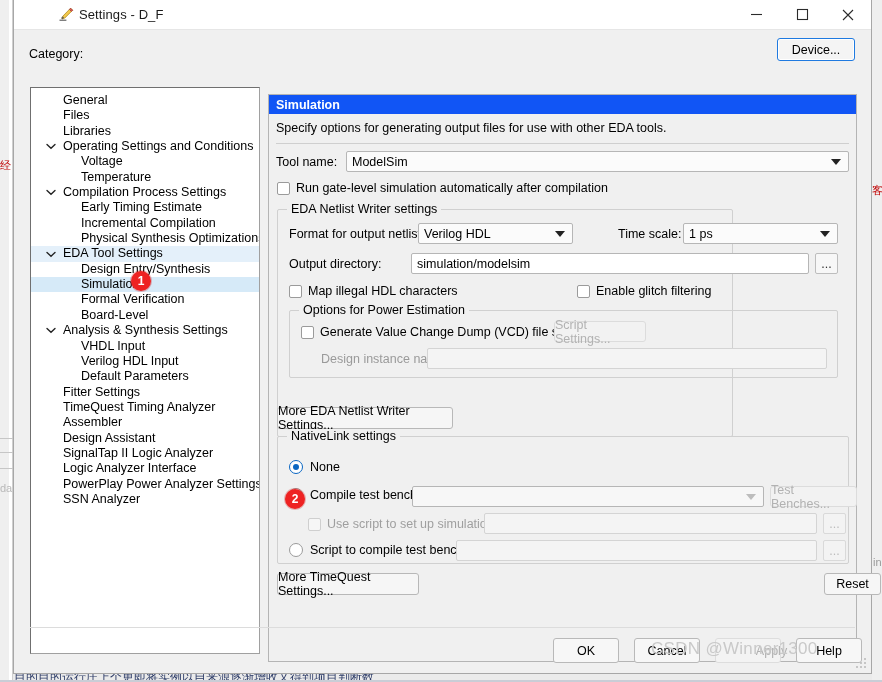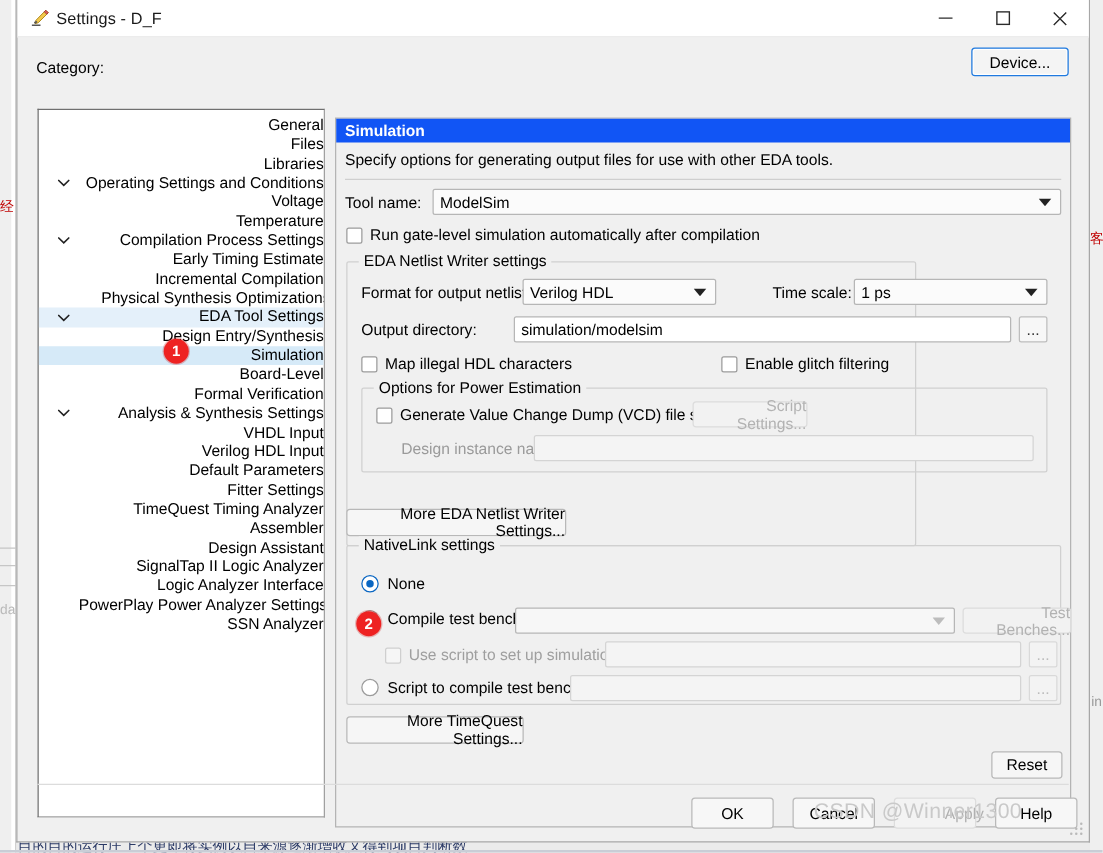"Settings - D_F" #titlebar { padding-left: none -> 34px }
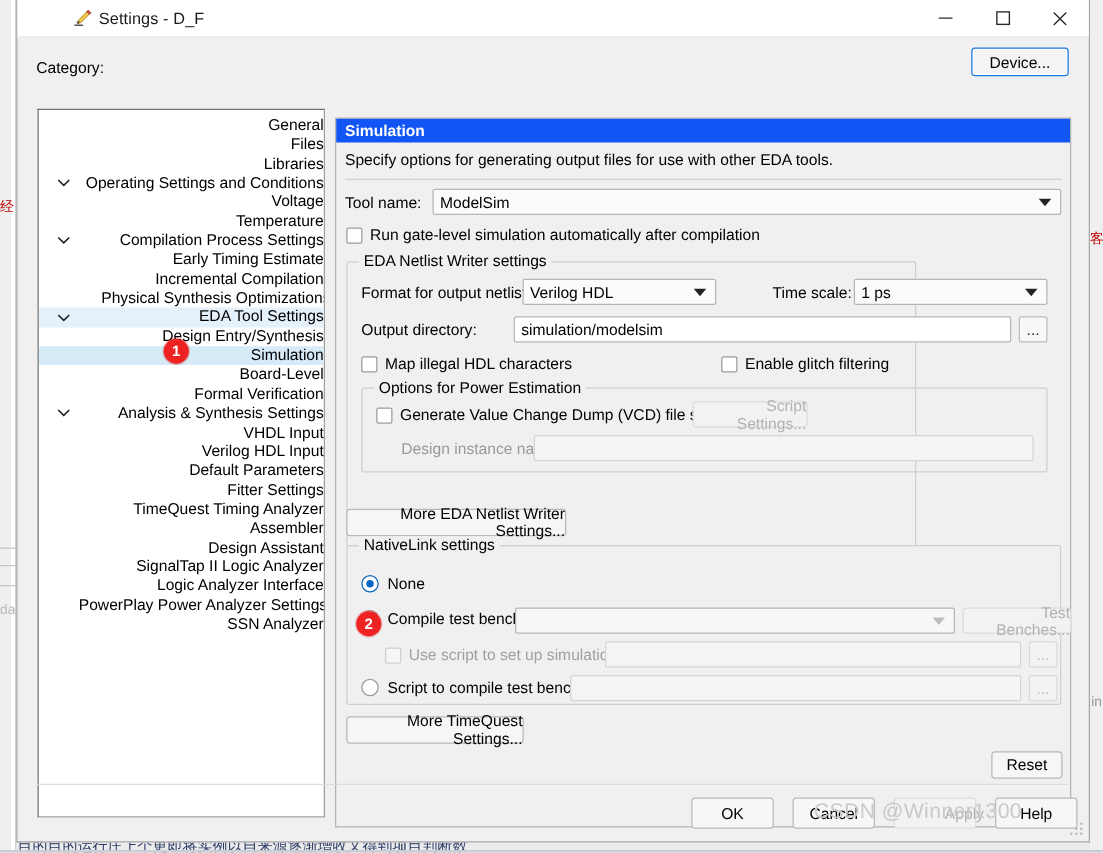"Category:" #dlgbody { text-align: right -> none }
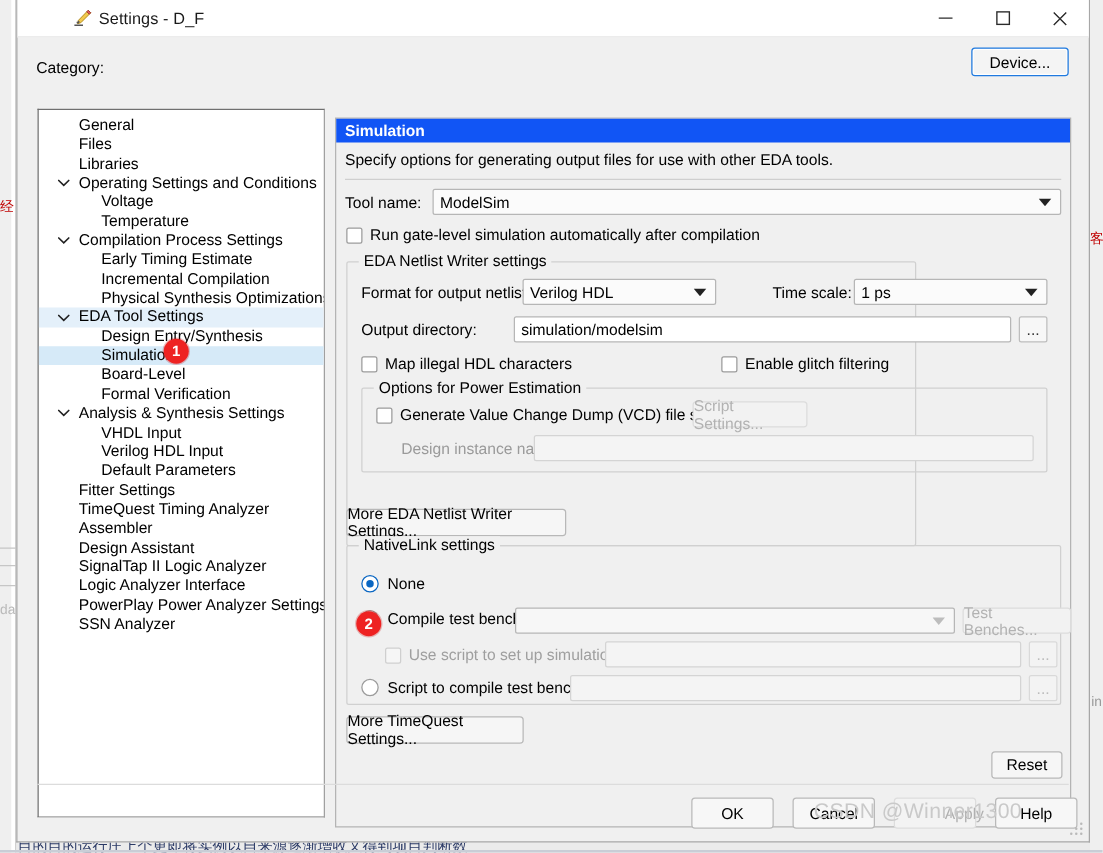"Board-Level" div.tree-row { order: before "Formal Verification" -> after "Formal Verification" }
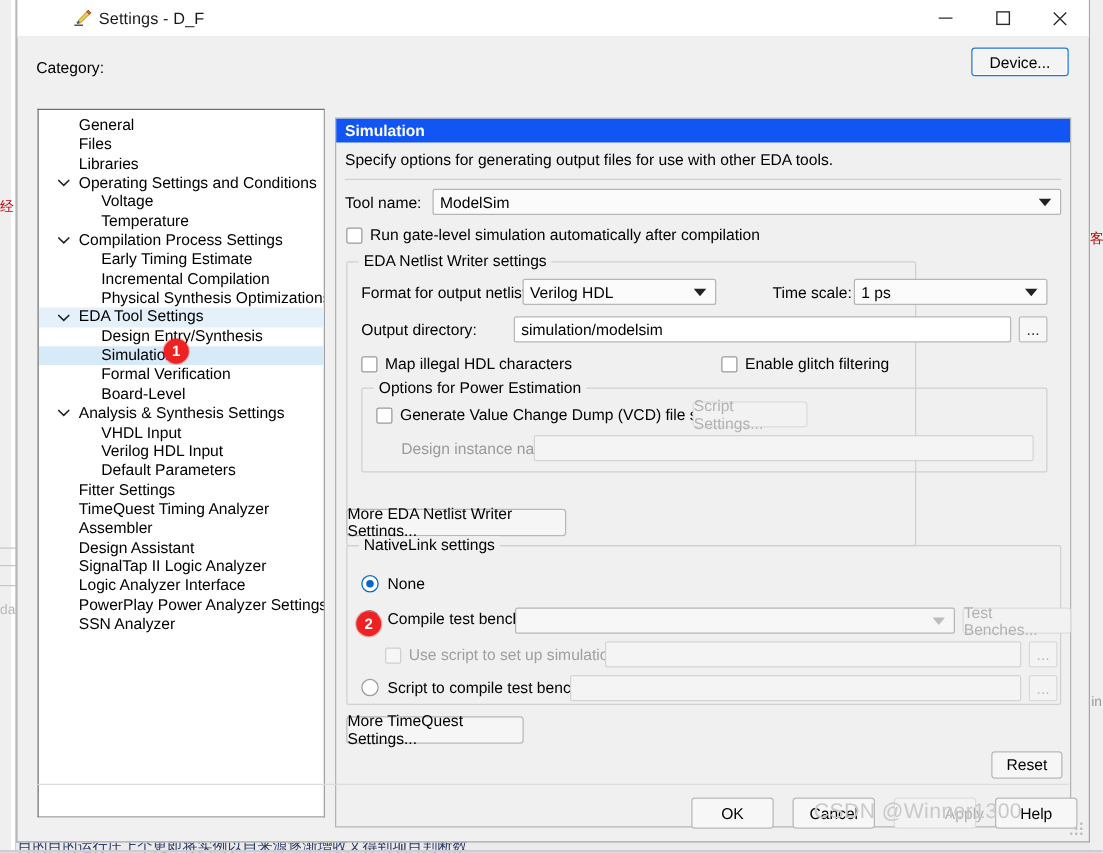"Reset" div.btn { left: 524px -> 555px; margin-top: 28px -> none }
